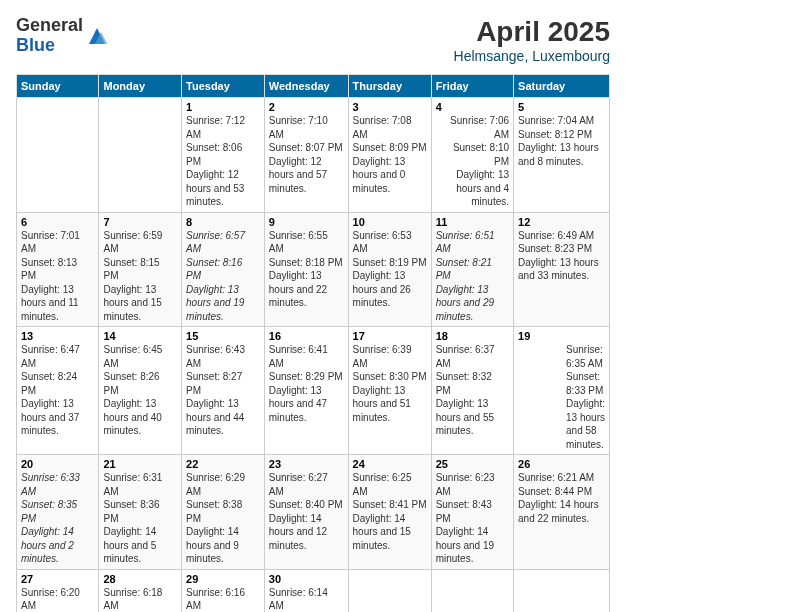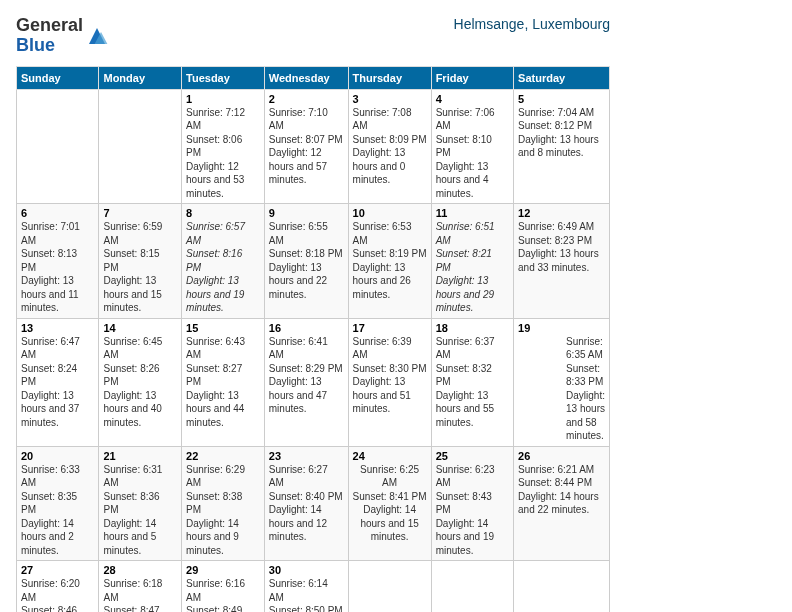"April 2025" h1 { html: none -> <h1>April 2025</h1> }
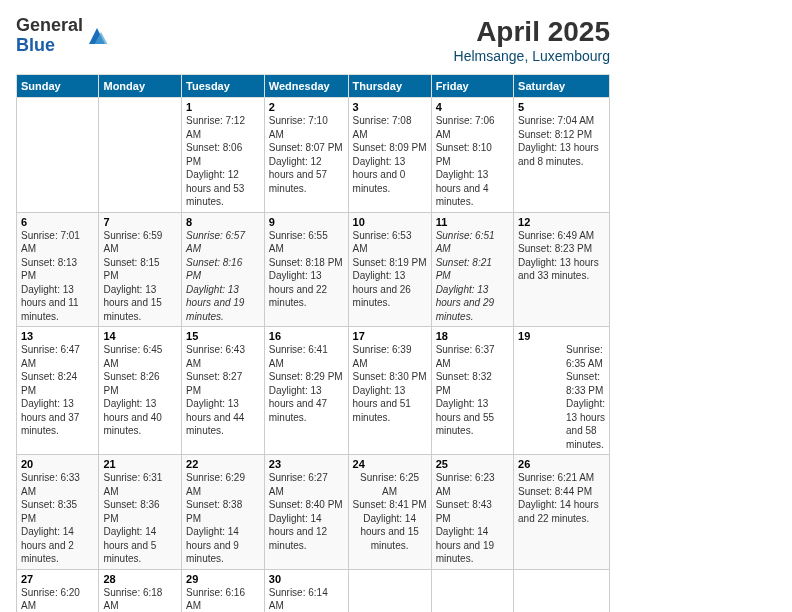"Sunrise: 7:06 AM" div.day-info { text-align: none -> right }
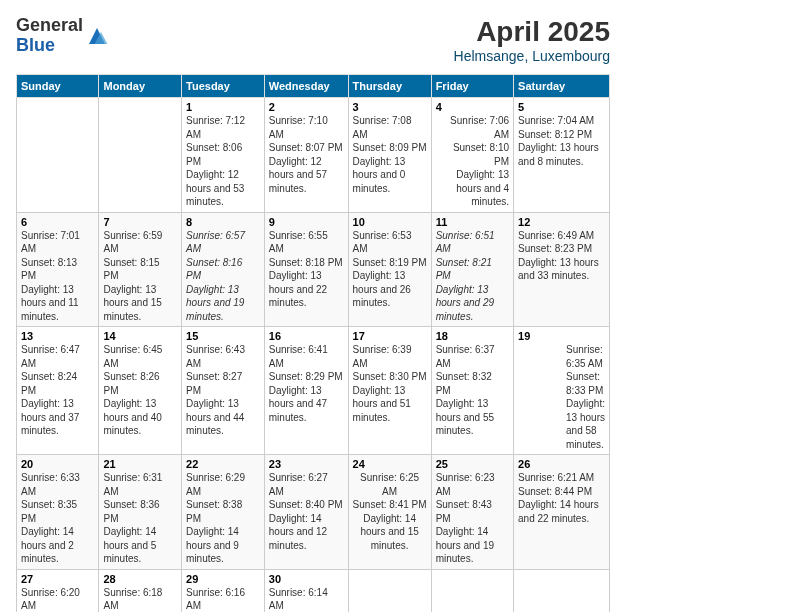"Sunrise: 6:33 AM" div.day-info { font-style: none -> italic }
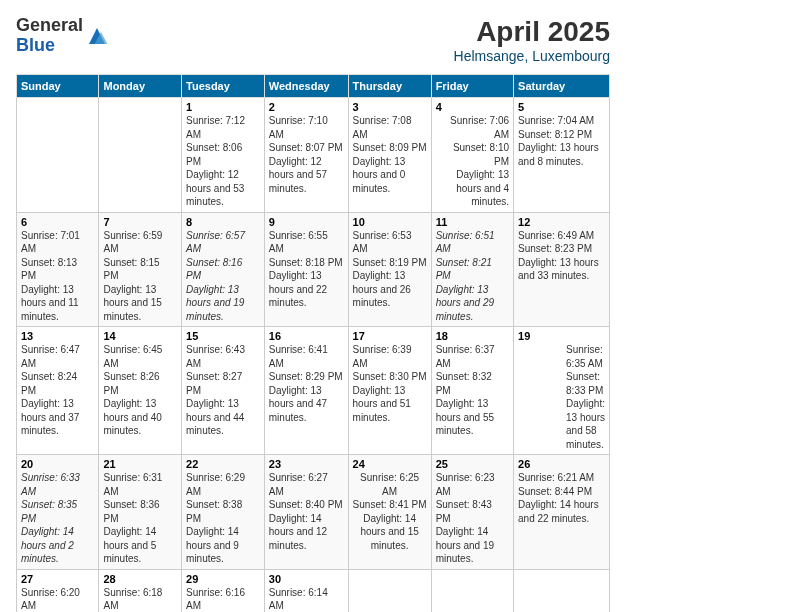"Sunrise: 6:25 AM" div.day-info { text-align: center -> none }
